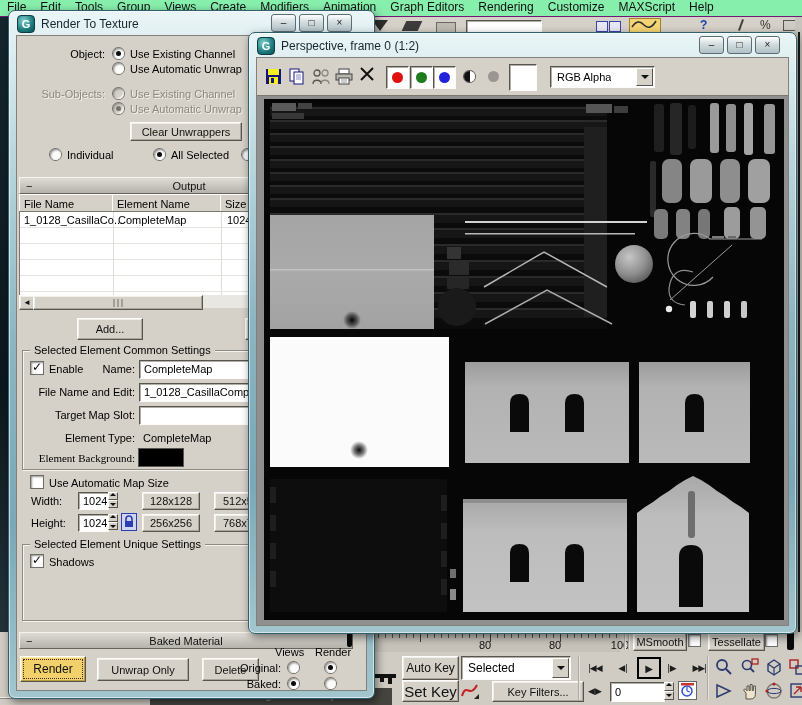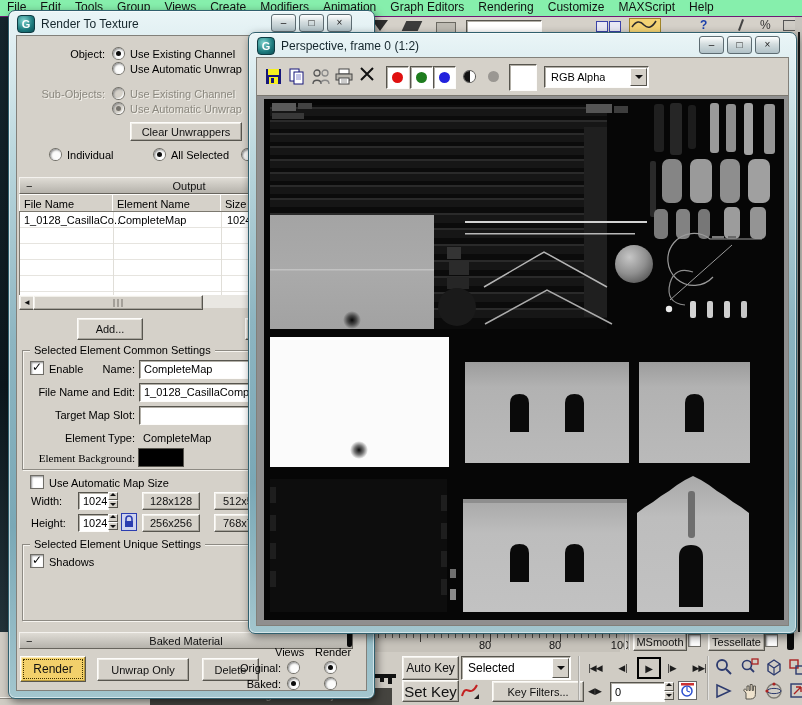"RGB Alpha" div.inset { left: 287px -> 293px }
